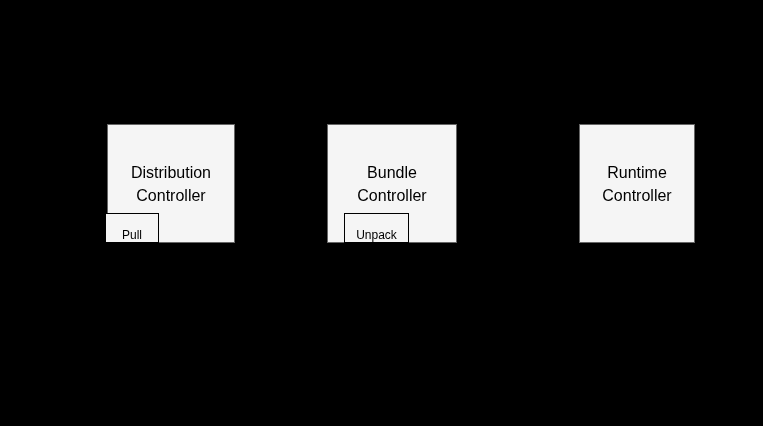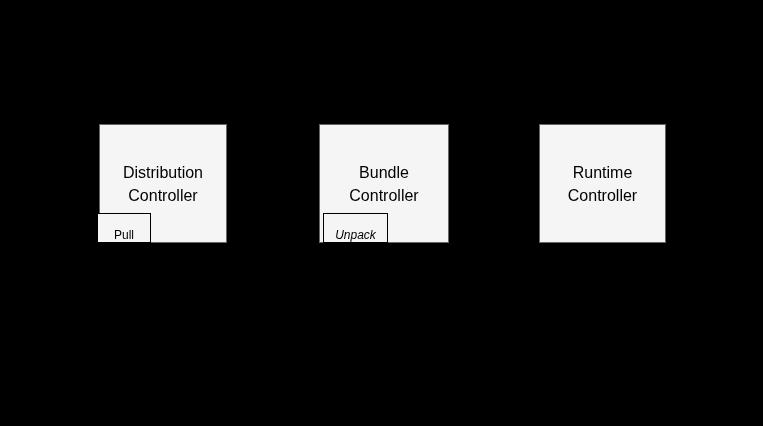"Distribution" .canvas { margin-left: none -> 8px }
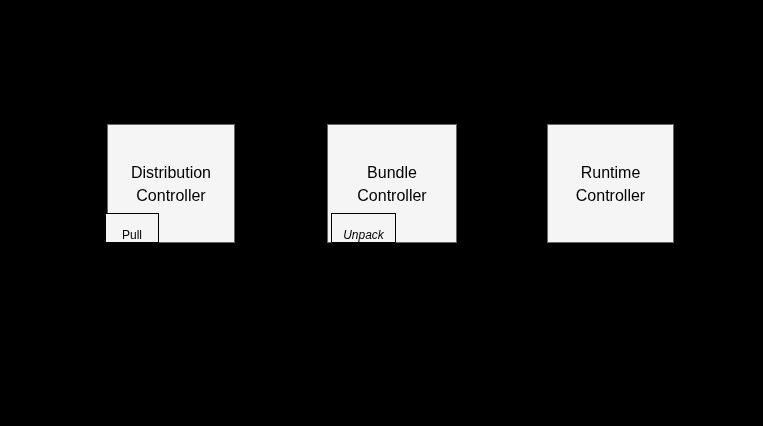"Runtime" #node-runtime { left: 539px -> 571px; width: 127px -> 116px }
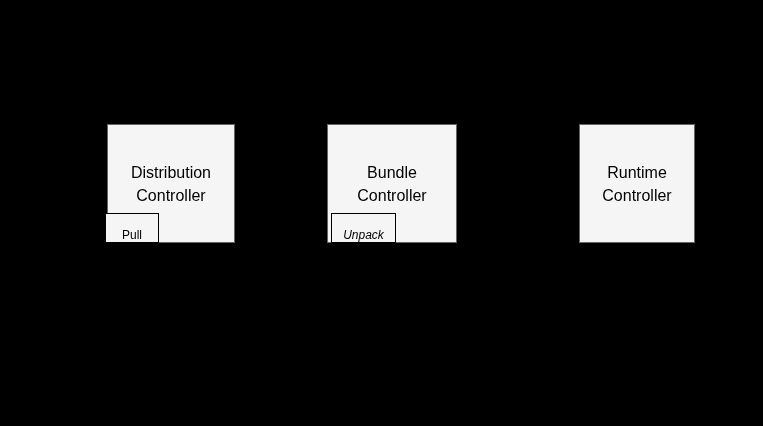"Unpack" #badge-unpack { font-style: italic -> none; left: 323px -> 336px }
